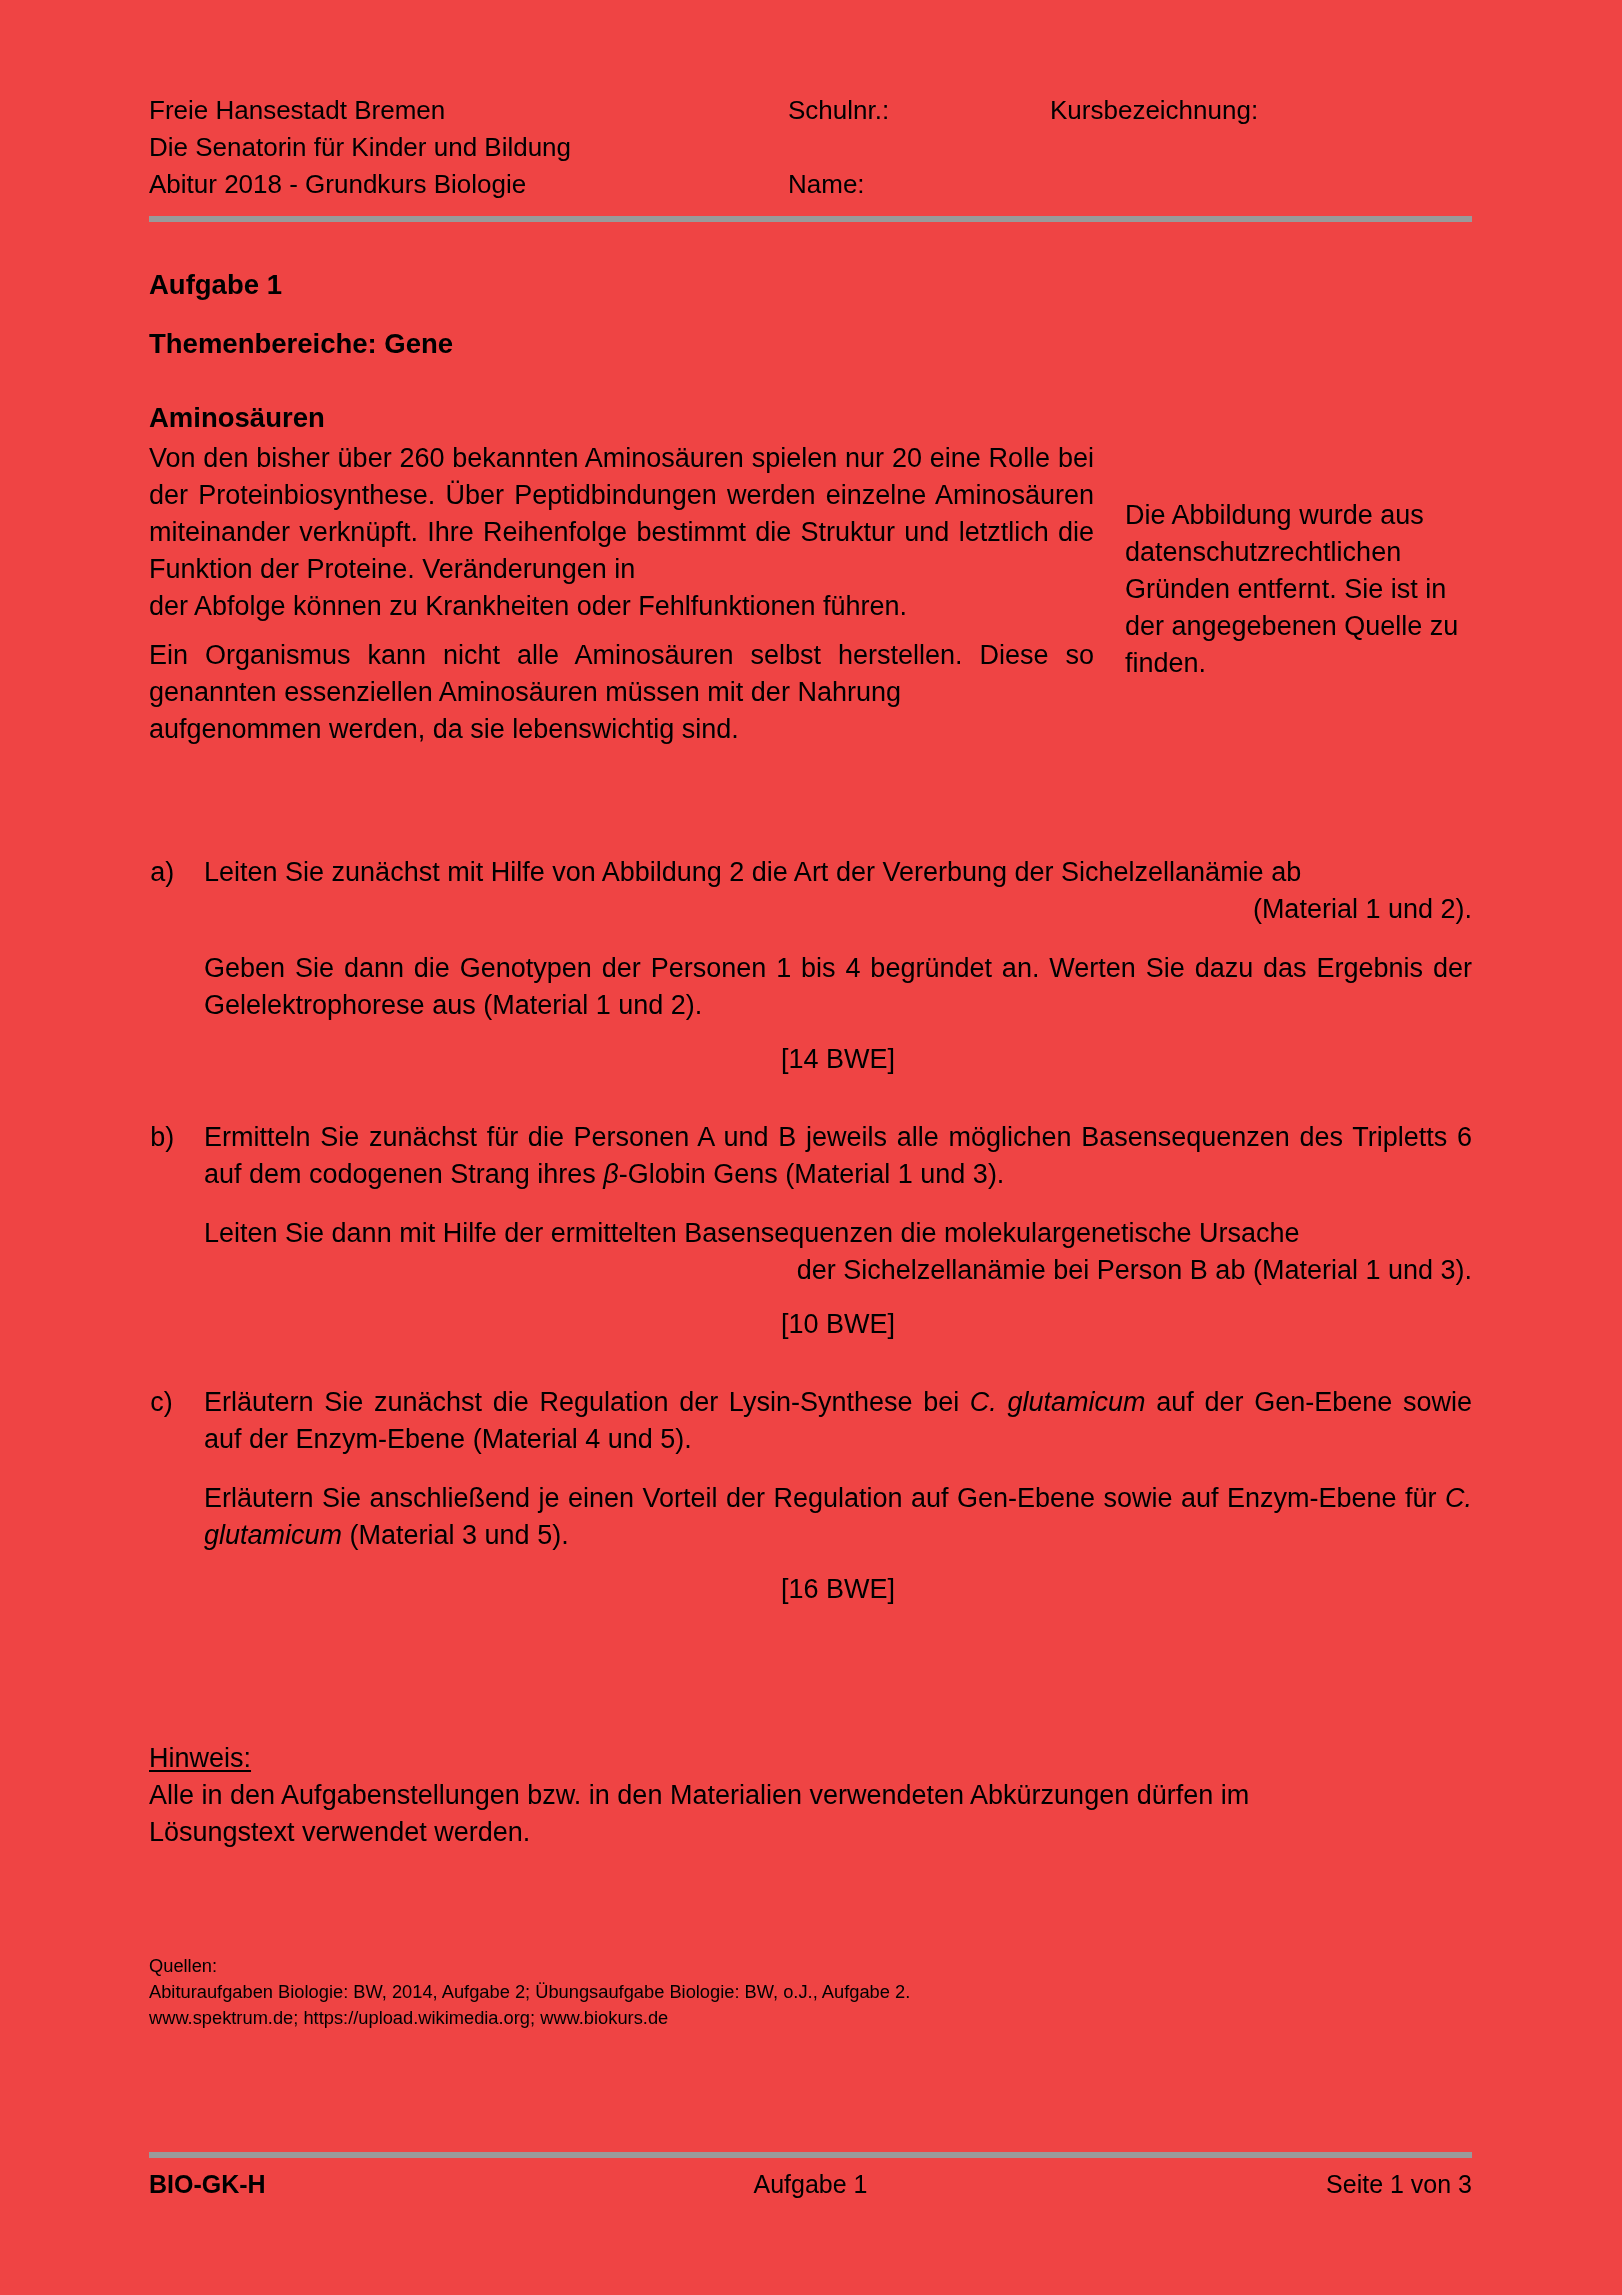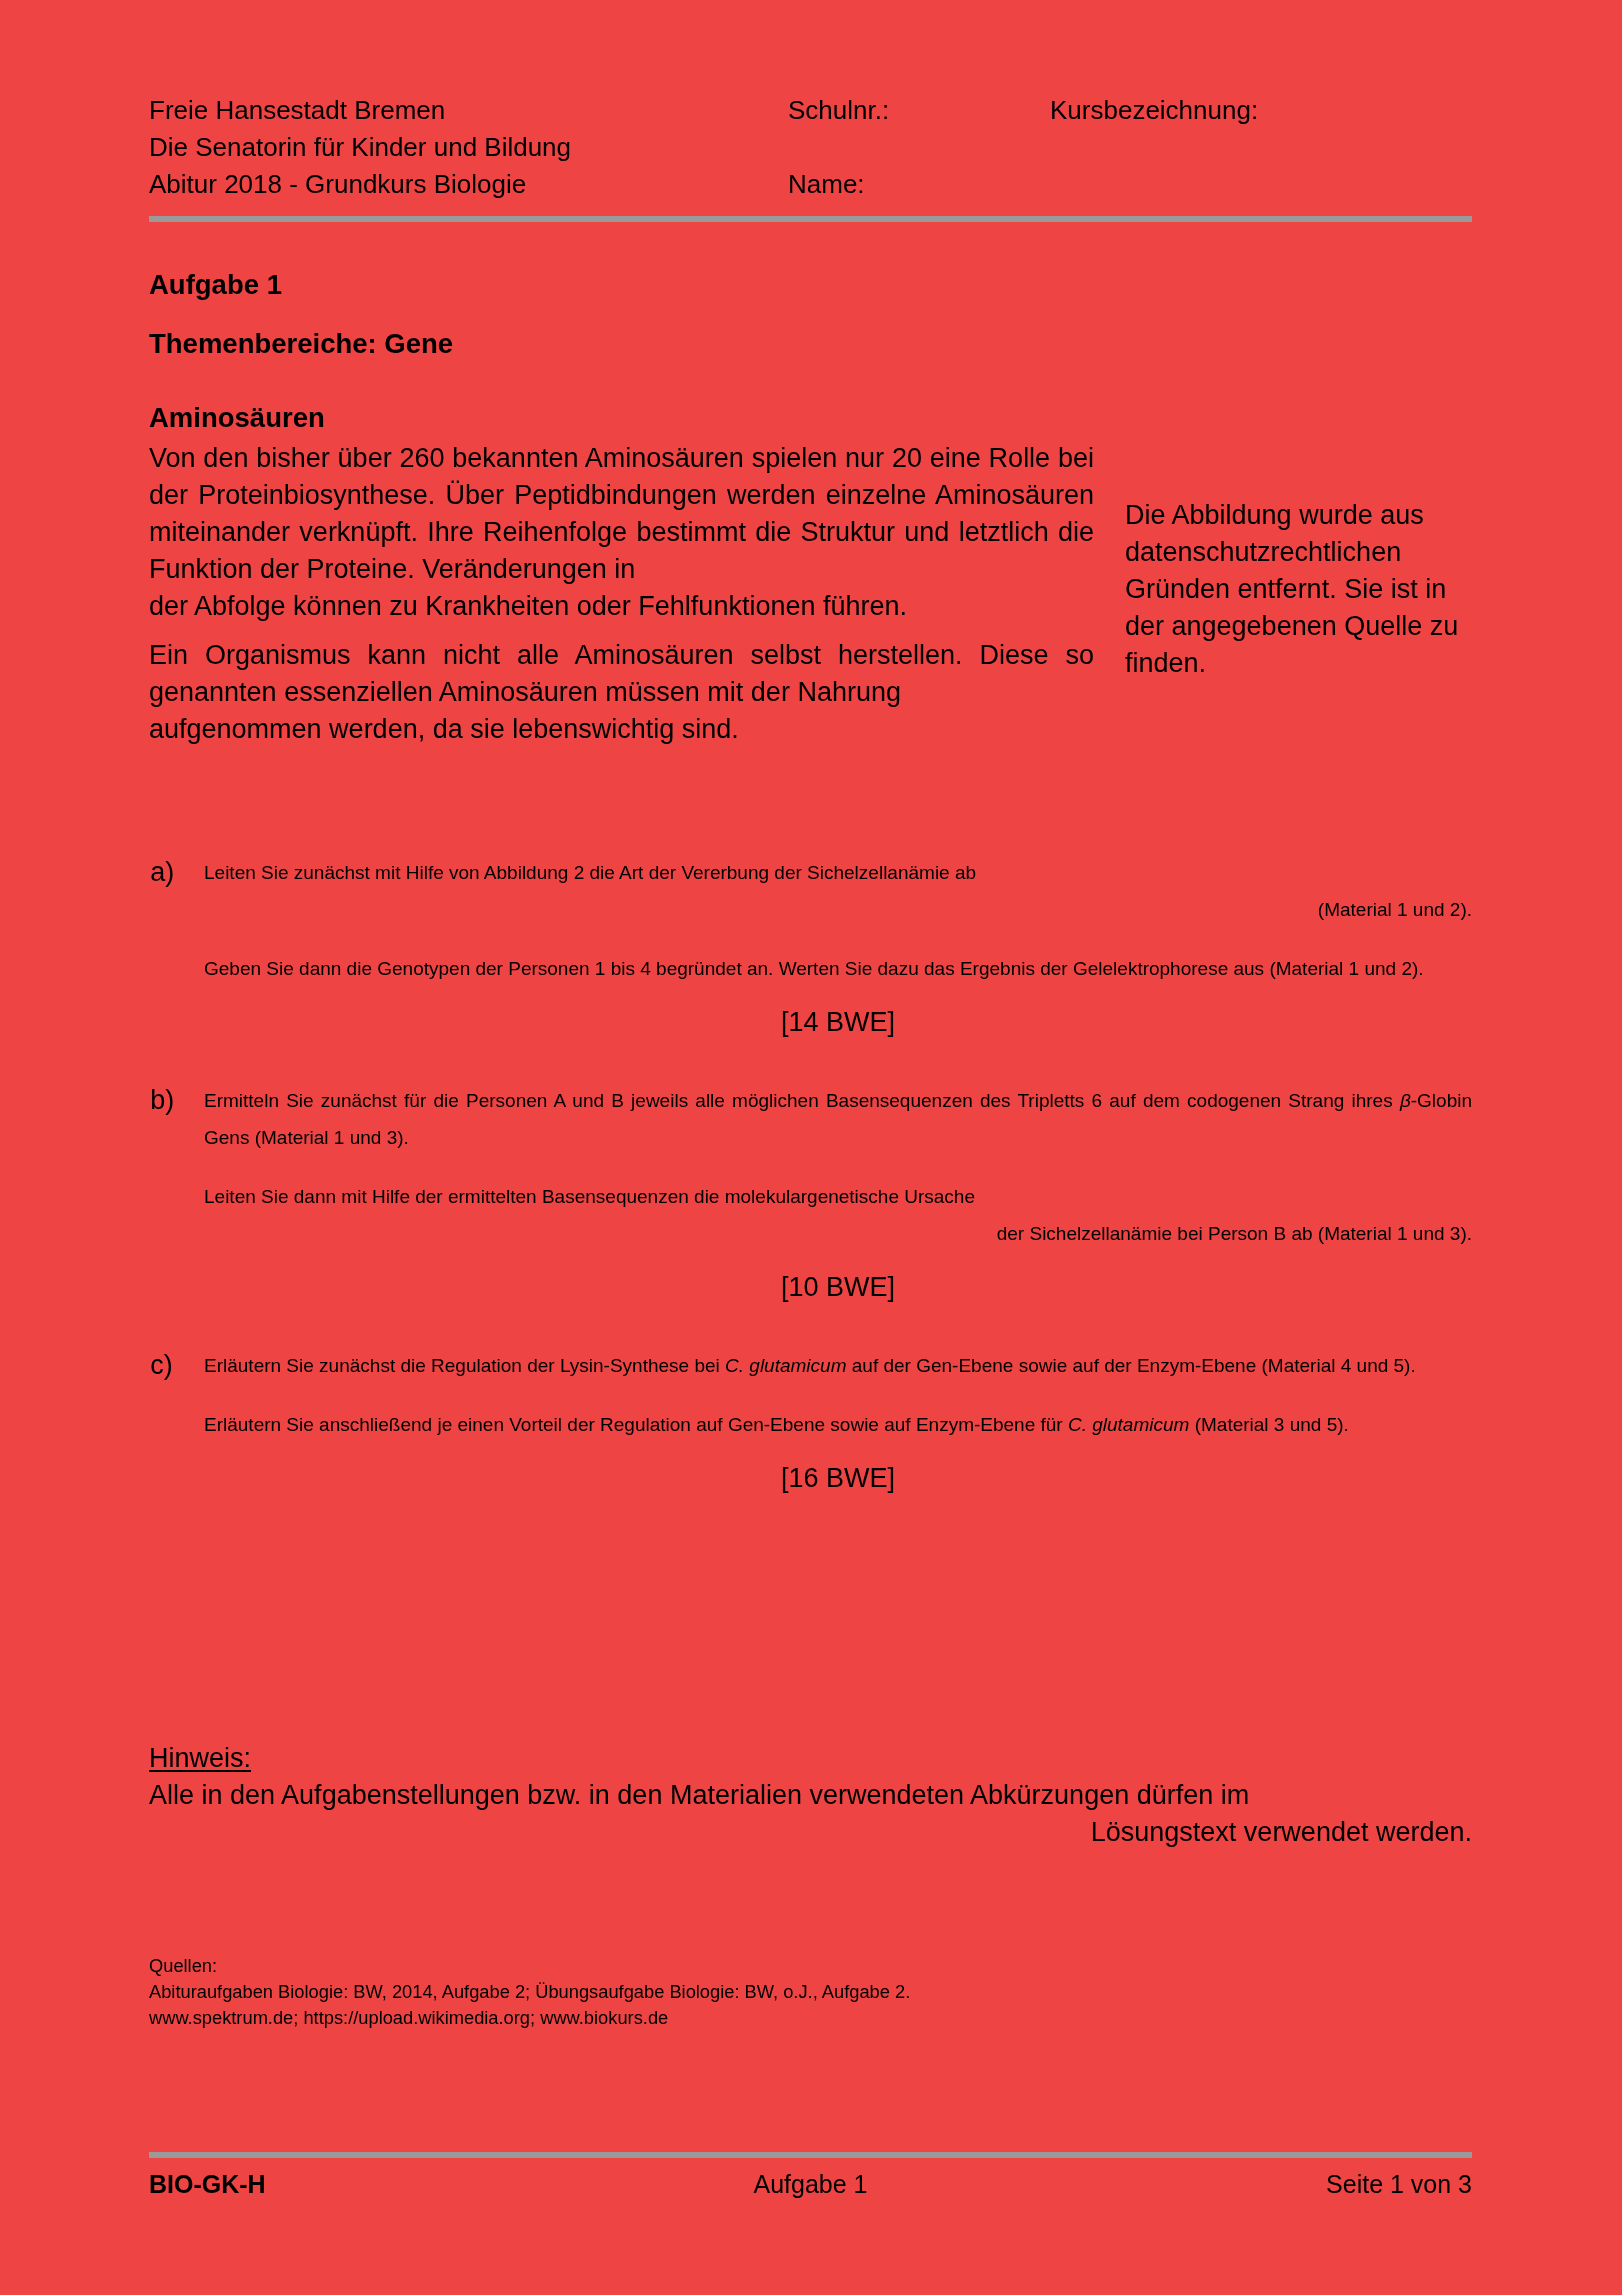"Leiten Sie zunächst mit Hilfe" .task-body p { font-size: 19px -> 27px }
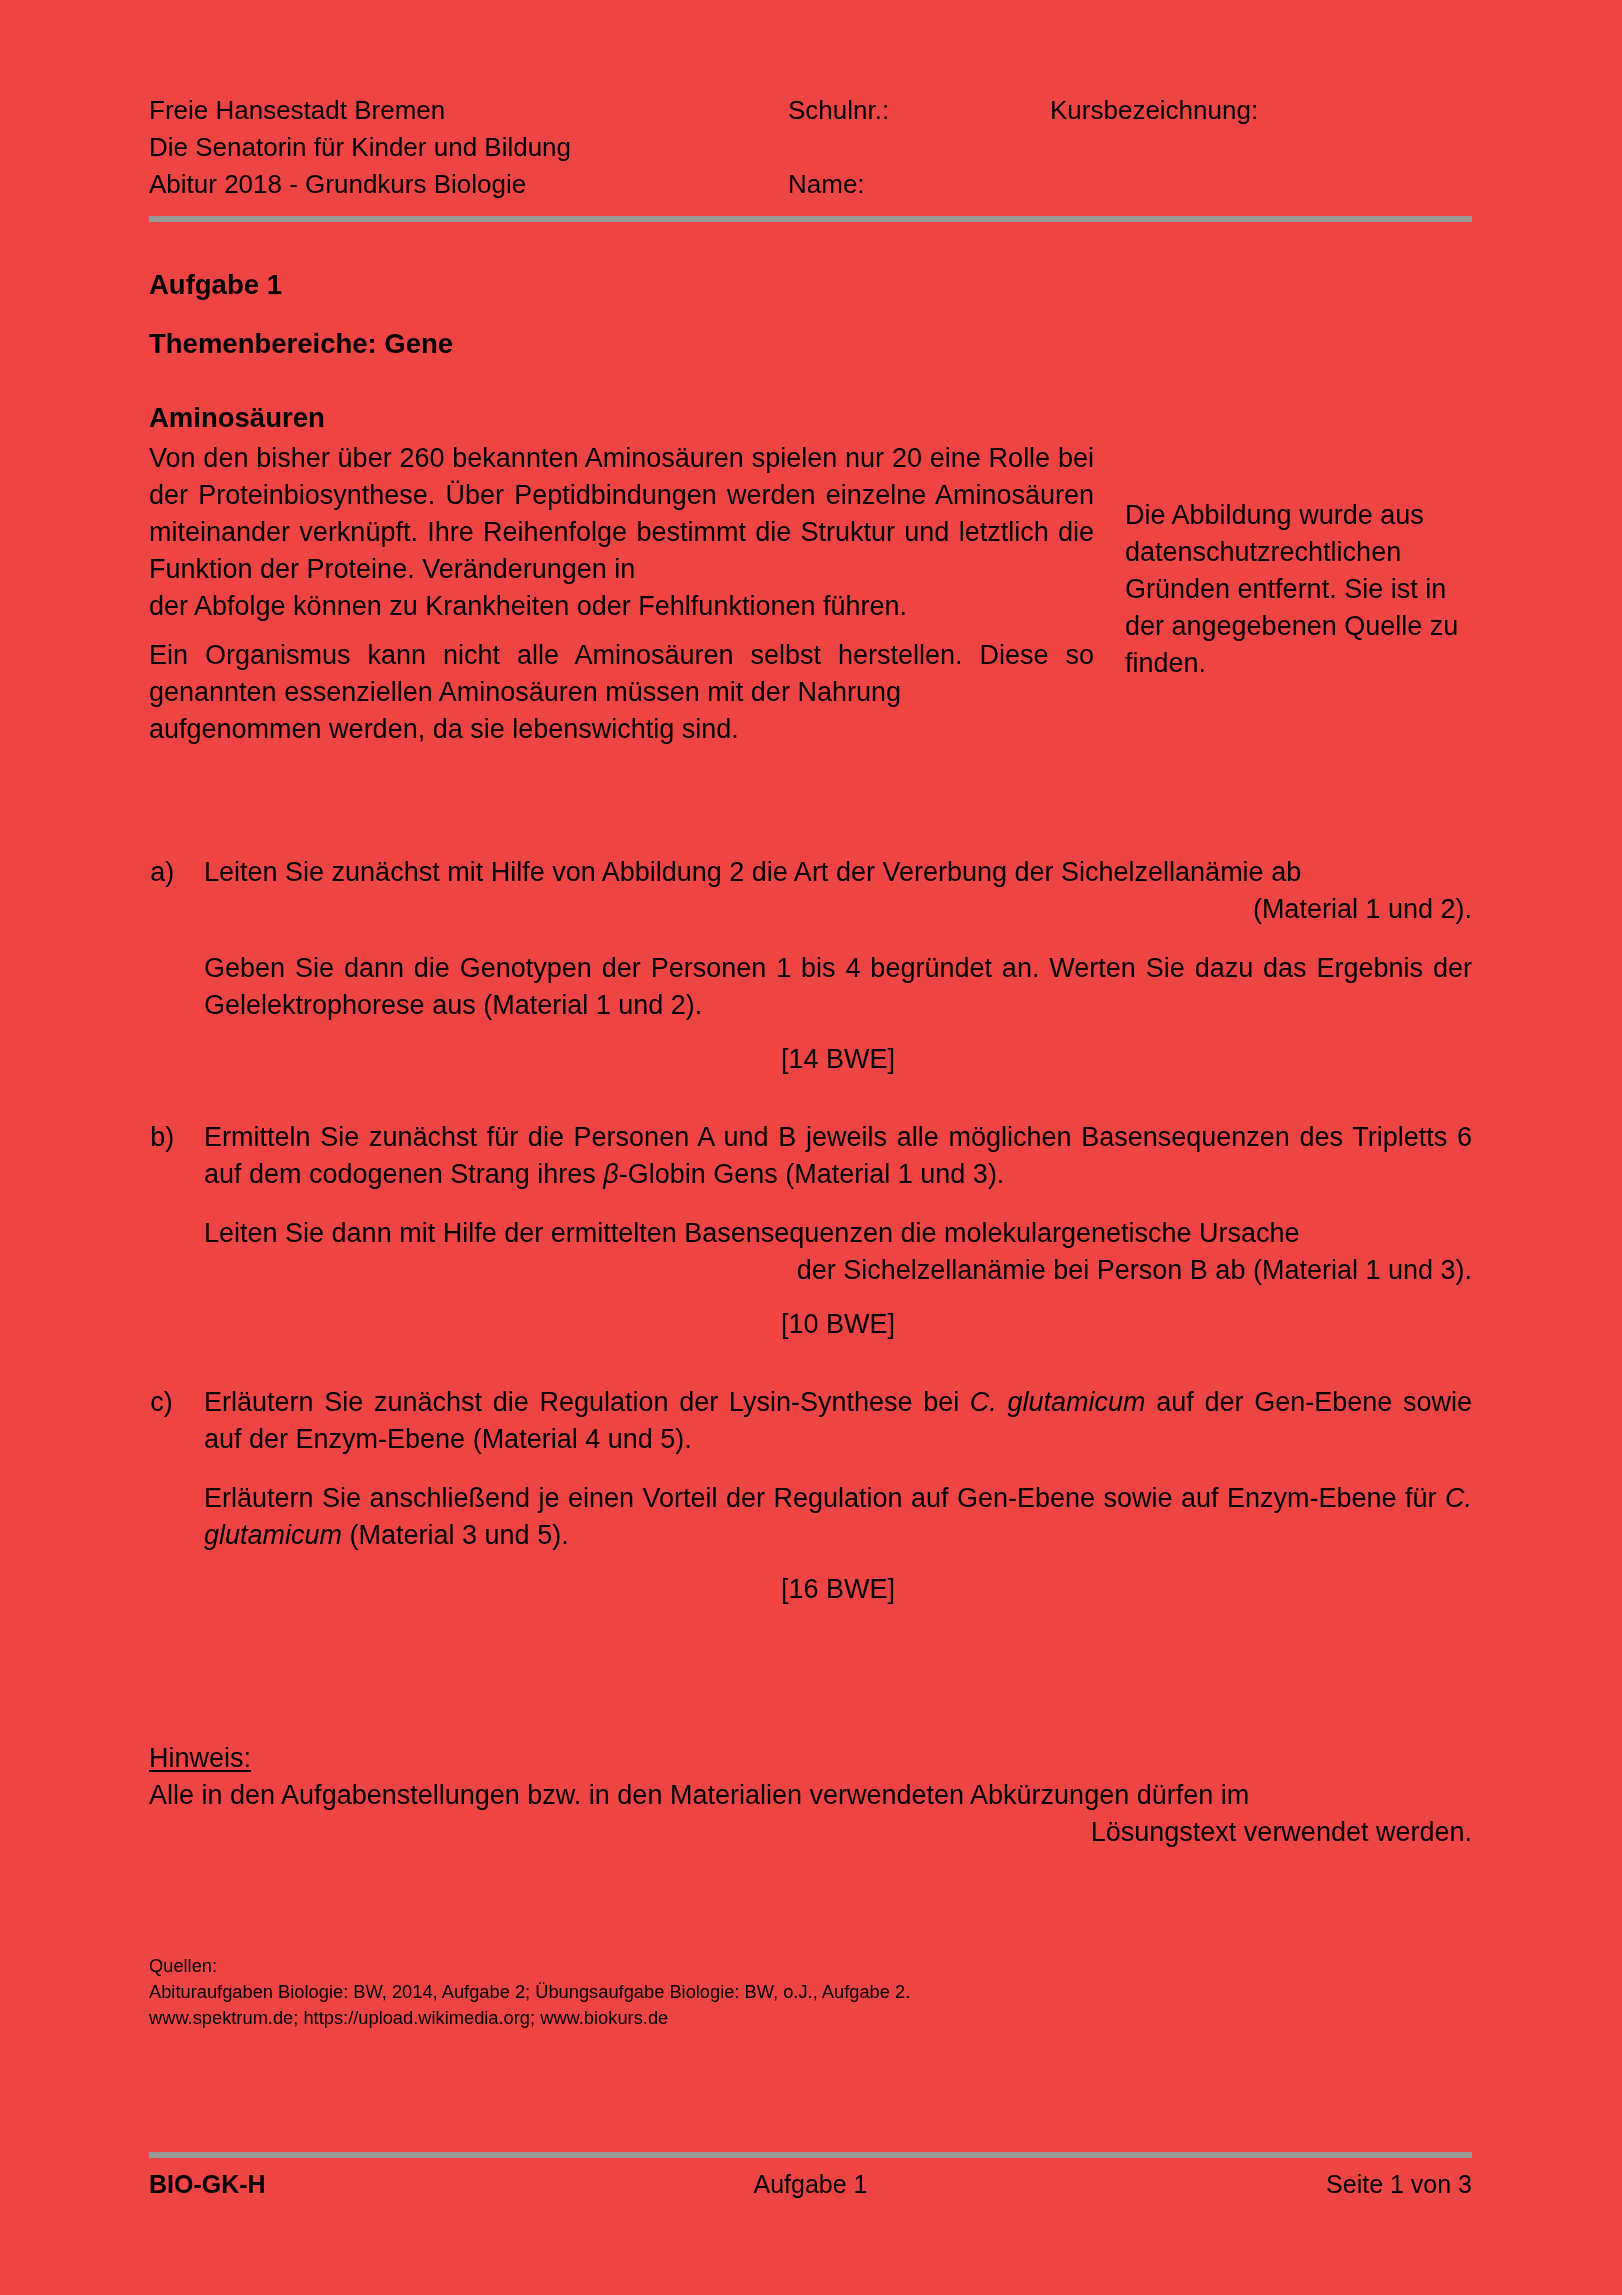"Lösungstext verwendet werden." .hinweis-body .tail { text-align: right -> left }
